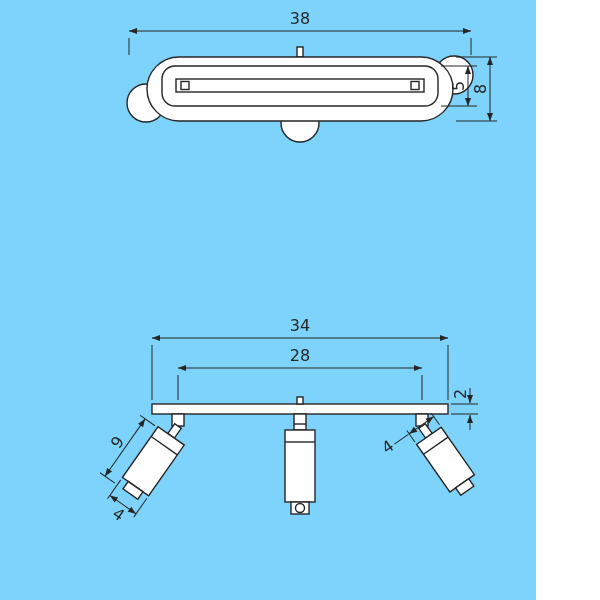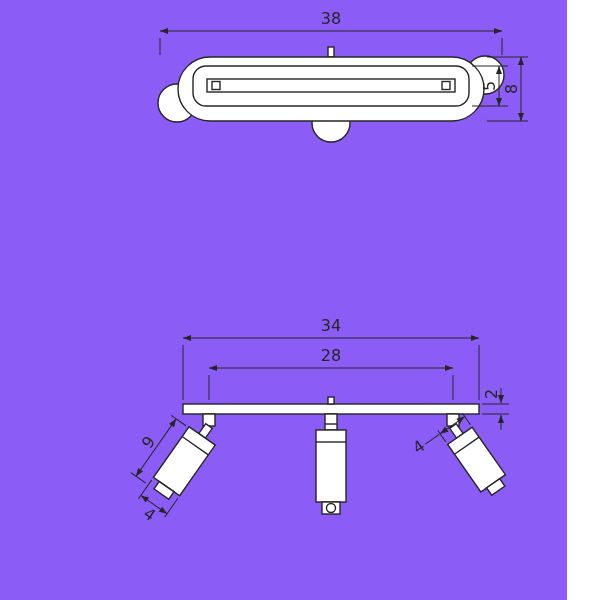"38" .stage { background: #8b5cf6 -> #7dd3fc; padding-left: 31px -> none }
